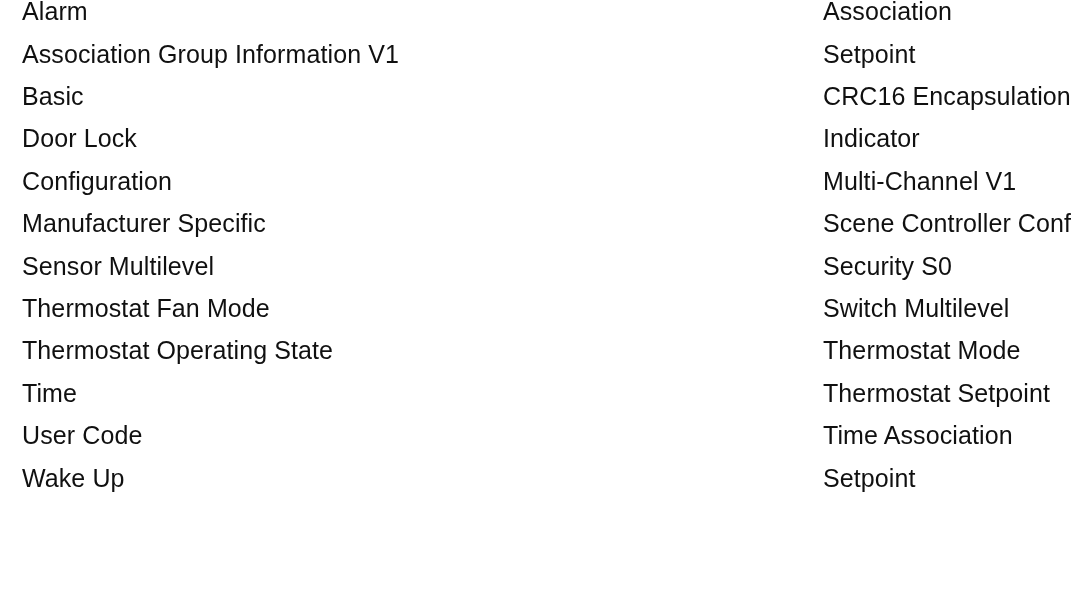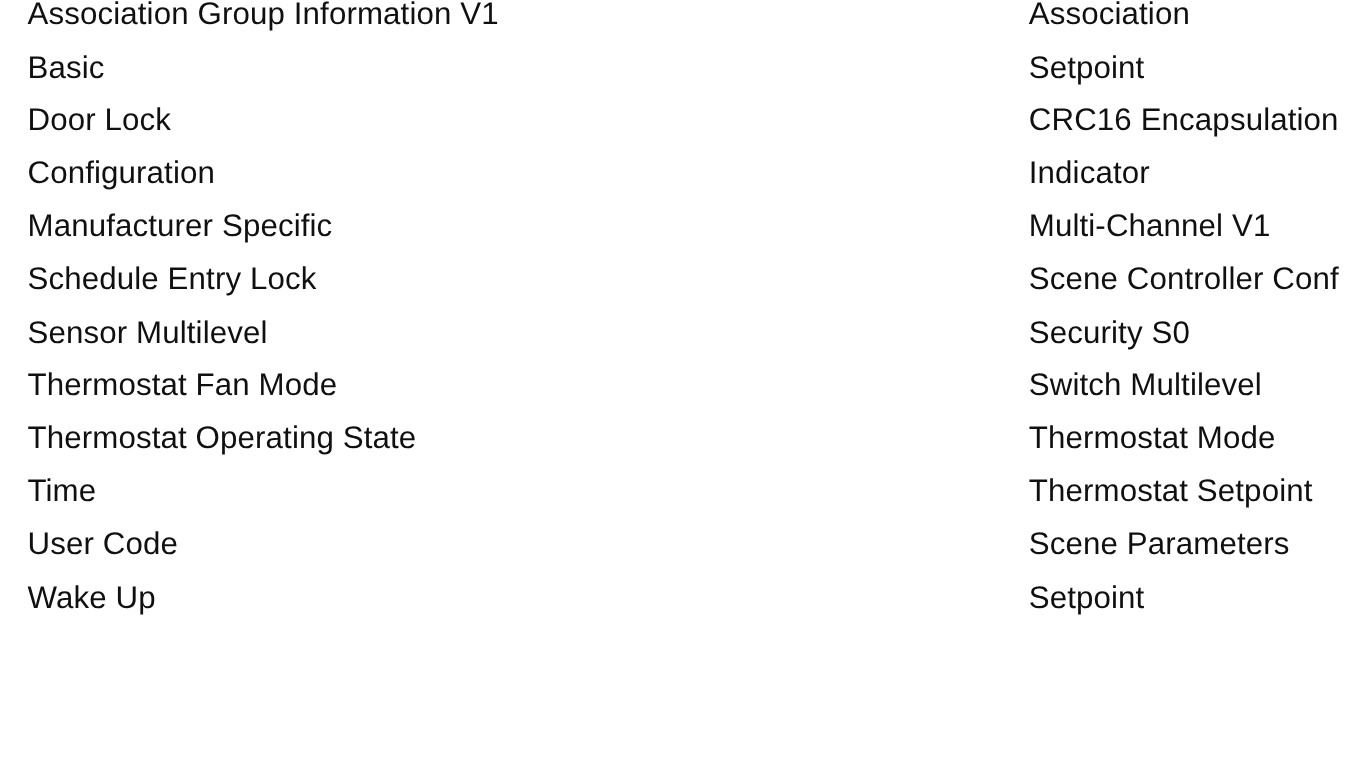"Schedule Entry Lock" span.cc-item { html: <span>Schedule Entry Lock</span> -> none }
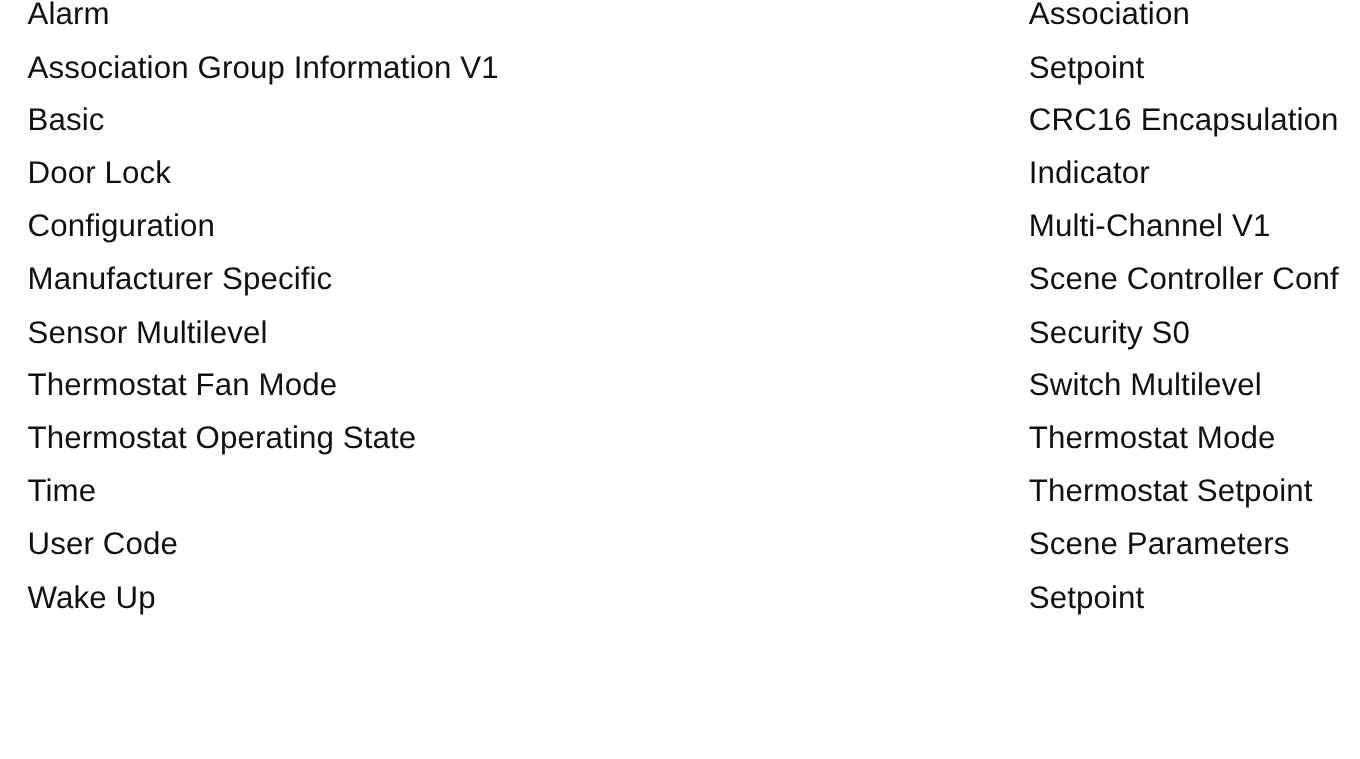"Scene Parameters" span.cc-item { text: Scene Parameters -> Time Association }
